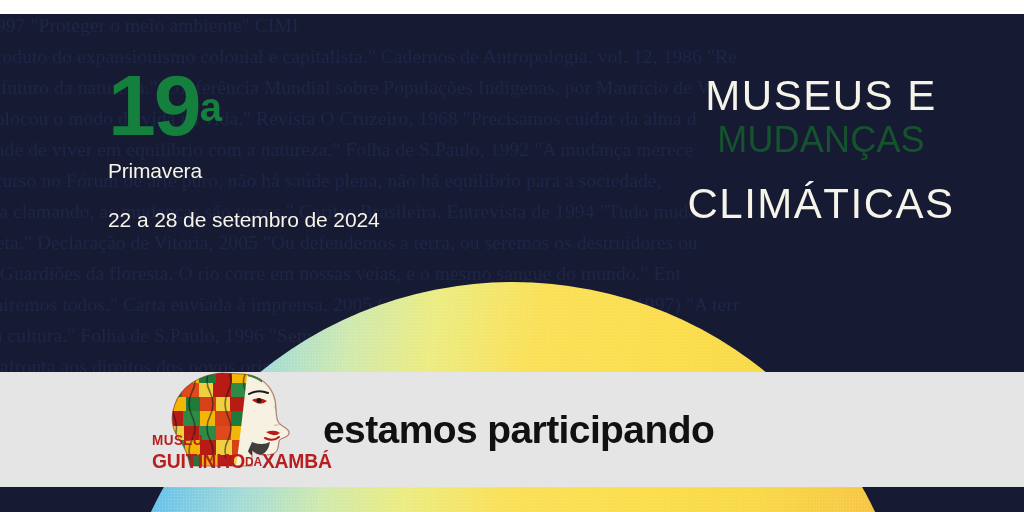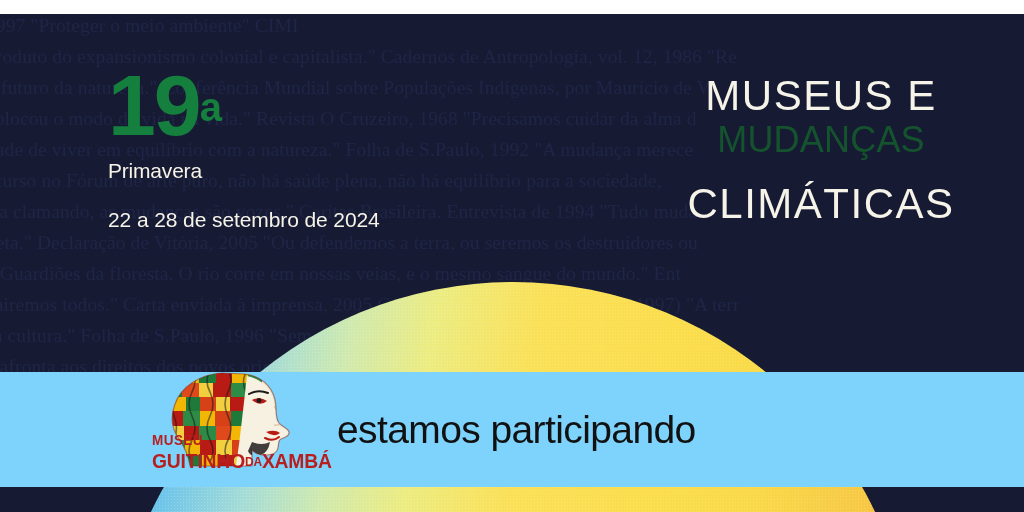"MUSEU" .banner { background: #7dd3fc -> #e5e5e5 }
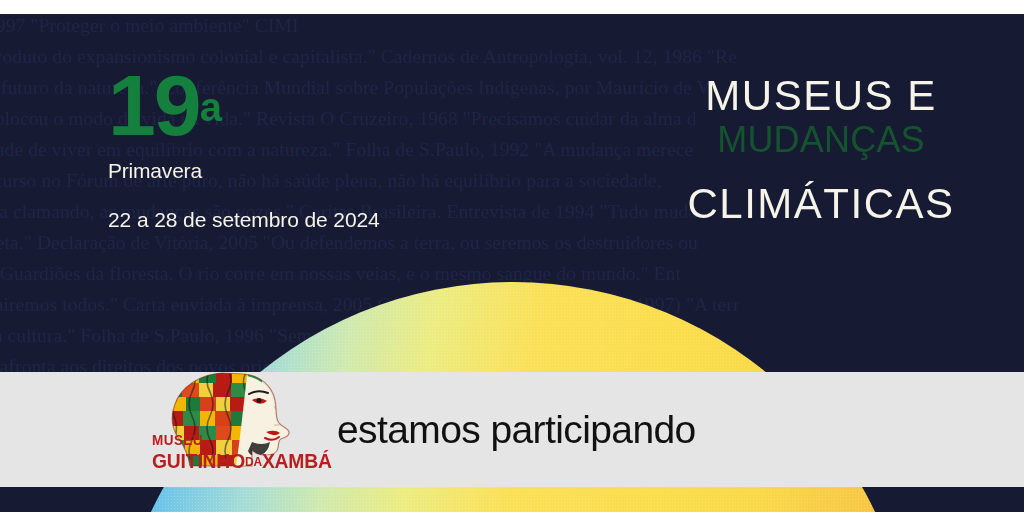"estamos participando" .banner-text { font-weight: normal -> bold; margin-left: 14px -> none }
